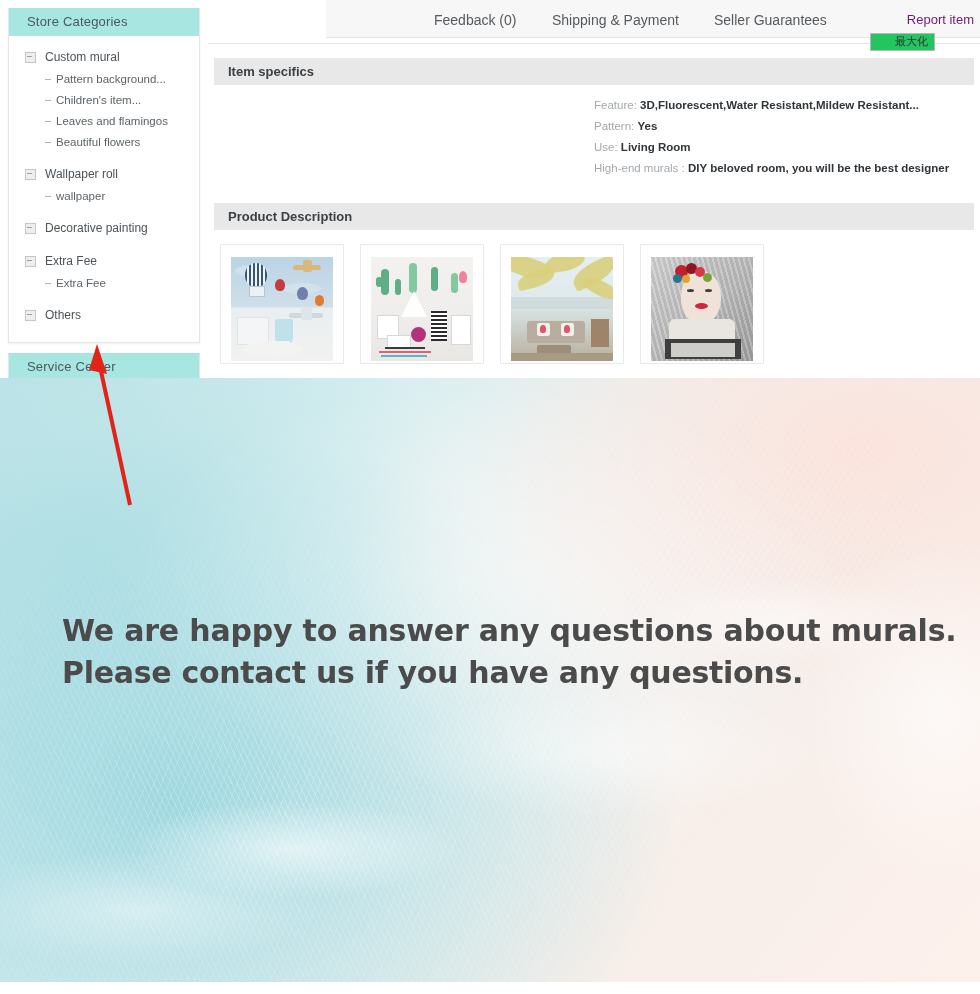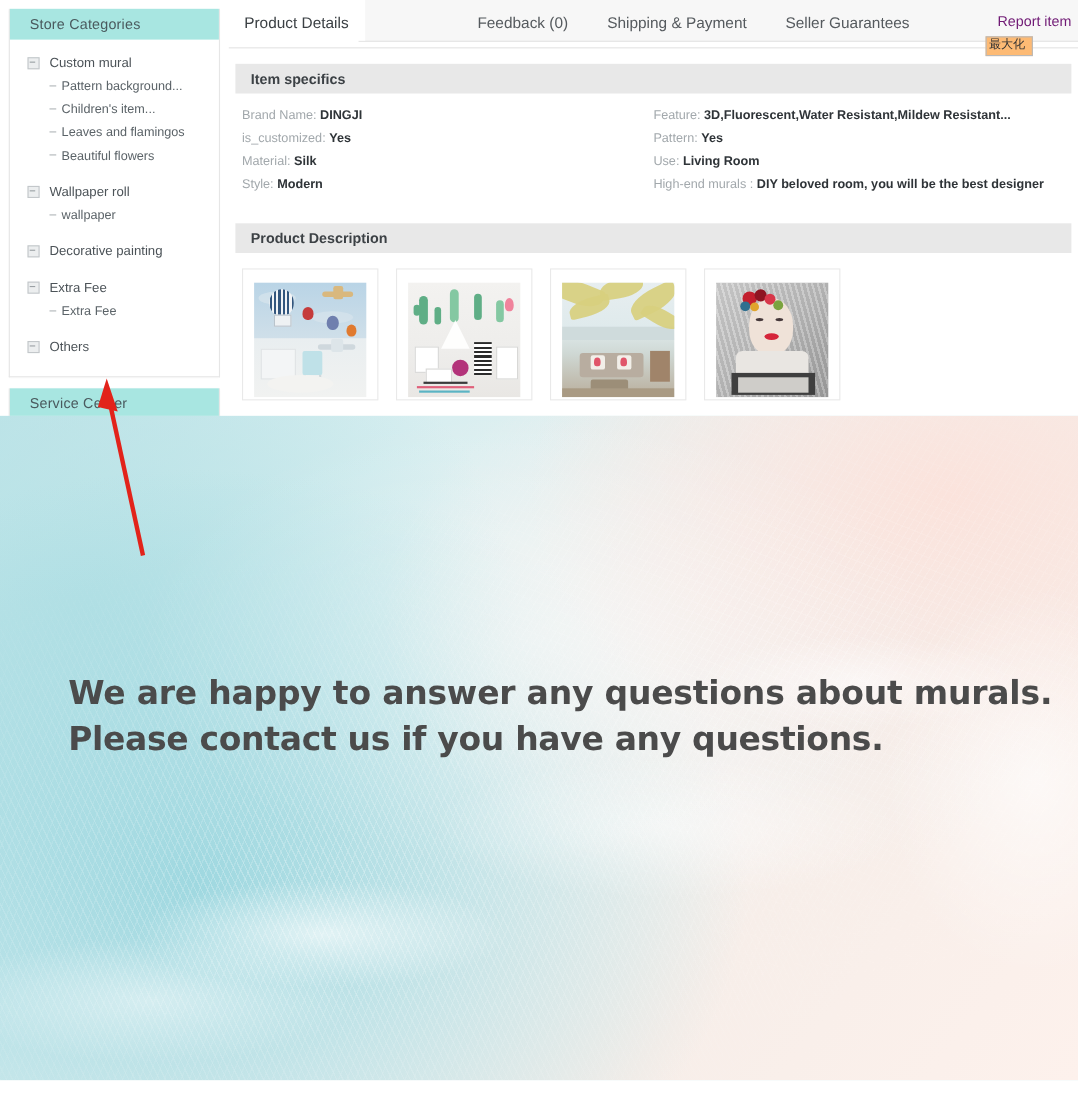"Product Details" div.tab { html: <div>Product Details</div> -> none }
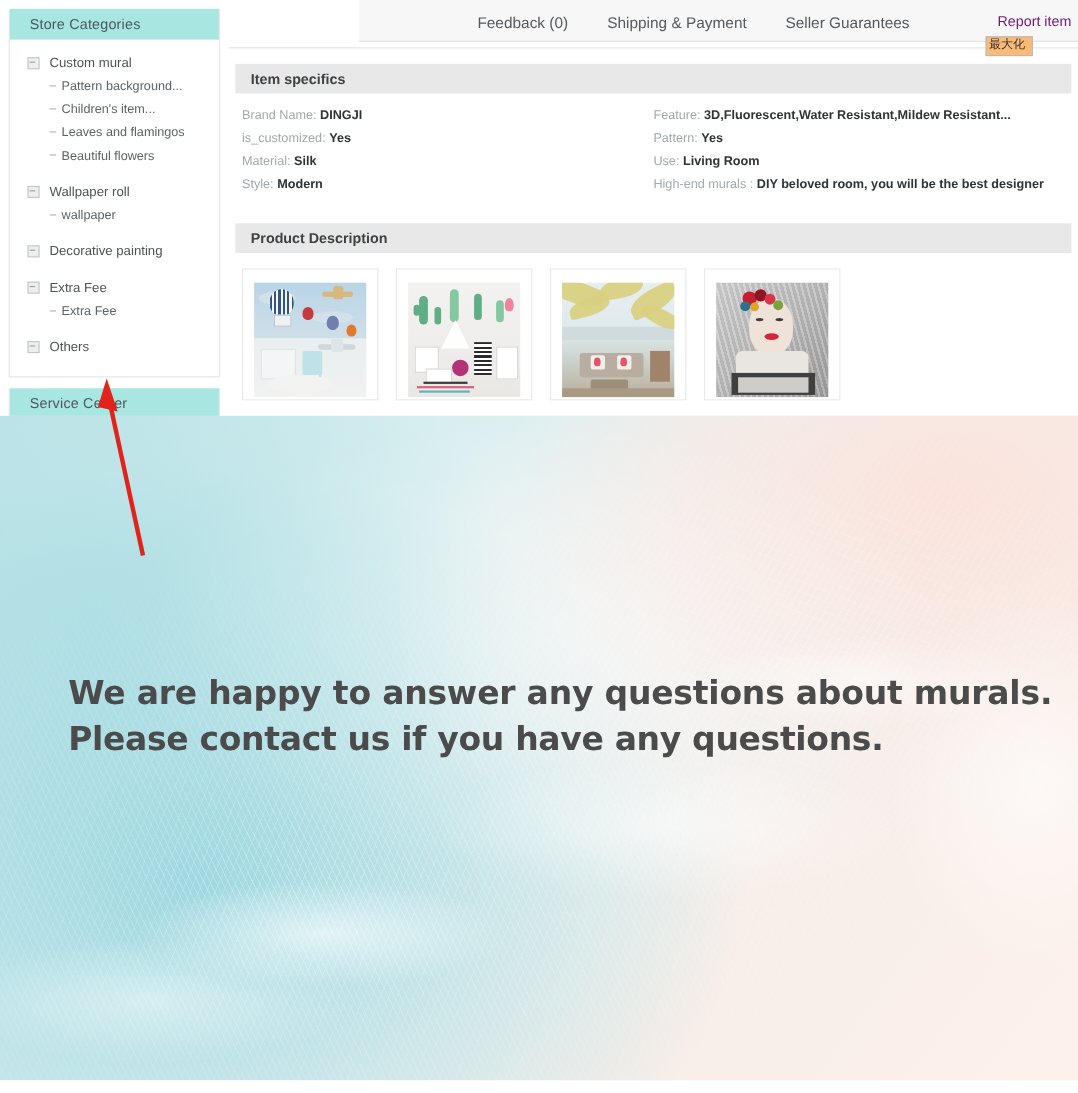"最大化" #maximize-btn { background: #fdba74 -> #22c55e; left: 688px -> 662px; padding: 1px 6px 2px 2px -> 1px 6px 2px 24px }
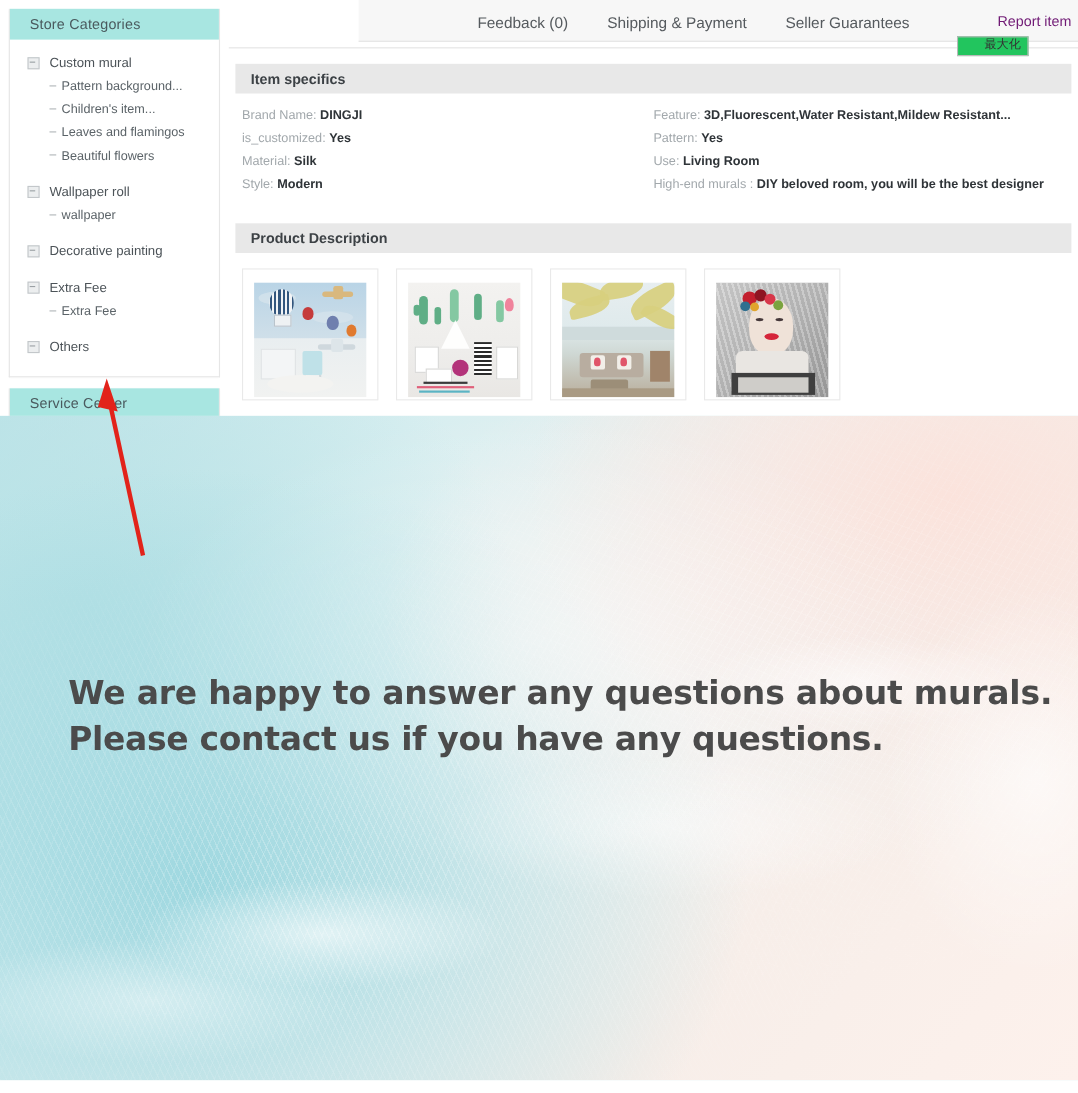"Brand Name: DINGJI" div.spec-col { html: <div> <div> <span>Brand Name:</span> <span>DINGJI</span> </div> <div> <span>is_customized:</span> <span>Yes</span> </div> <div> <span>Material:</span> <span>Silk</span> </div> <div> <span>Style:</span> <span>Modern</span> </div> </div> -> none }
